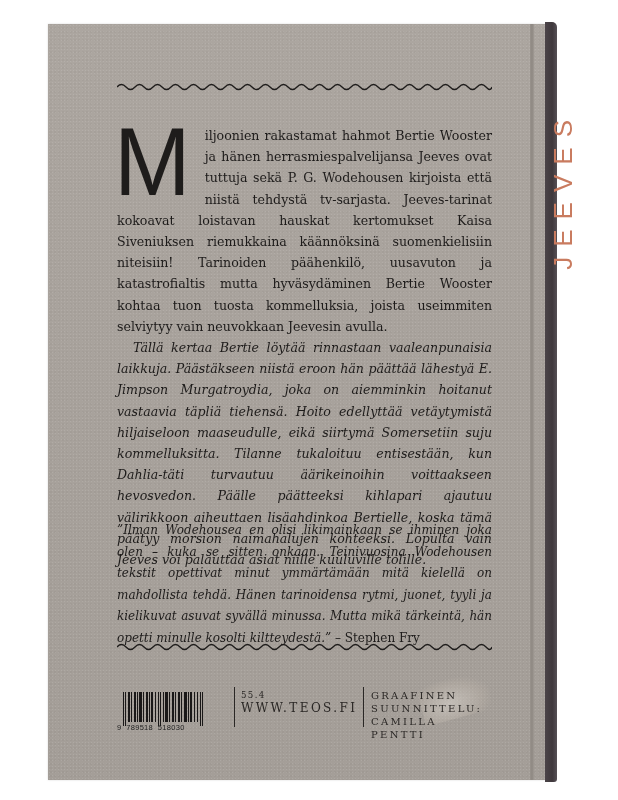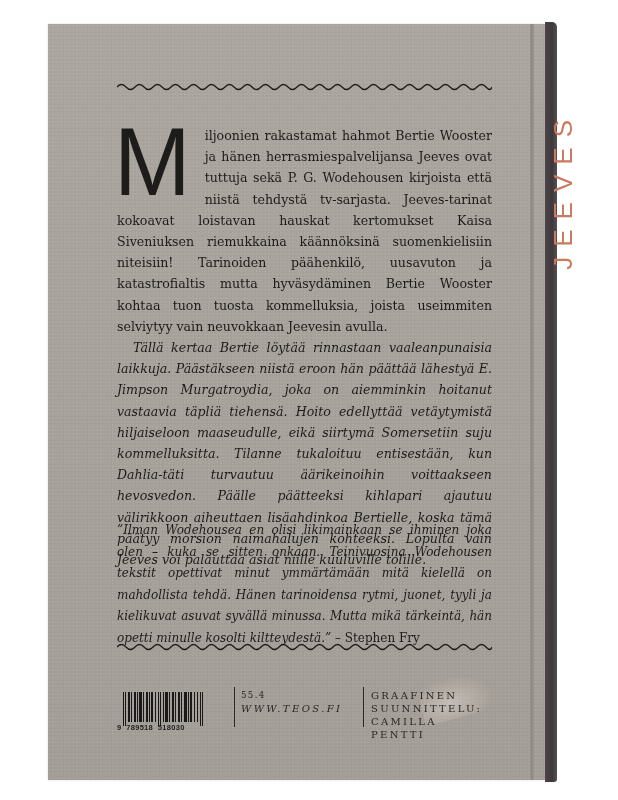"WWW.TEOS.FI" .info .caps { font-size: 10px -> 12px; font-style: italic -> none }
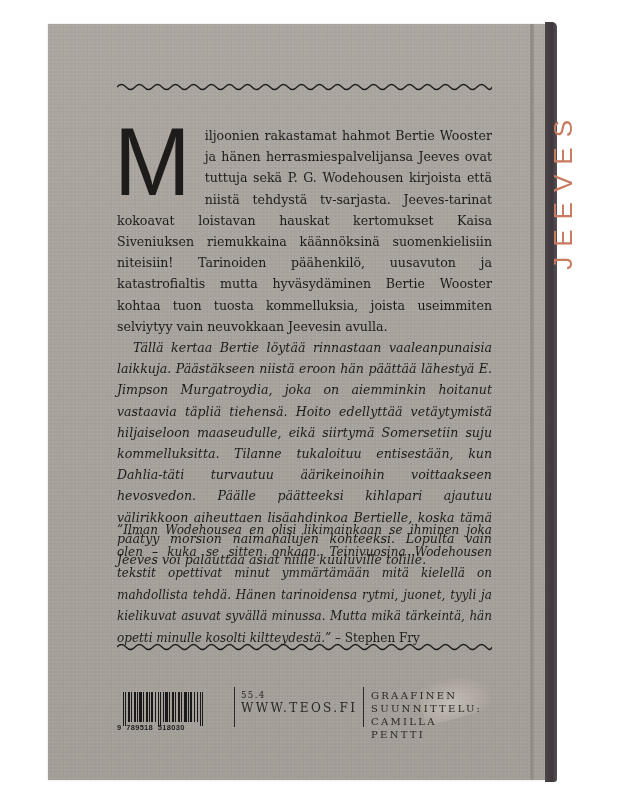"9 789518 518030" .barcode-num { font-weight: bold -> none }
